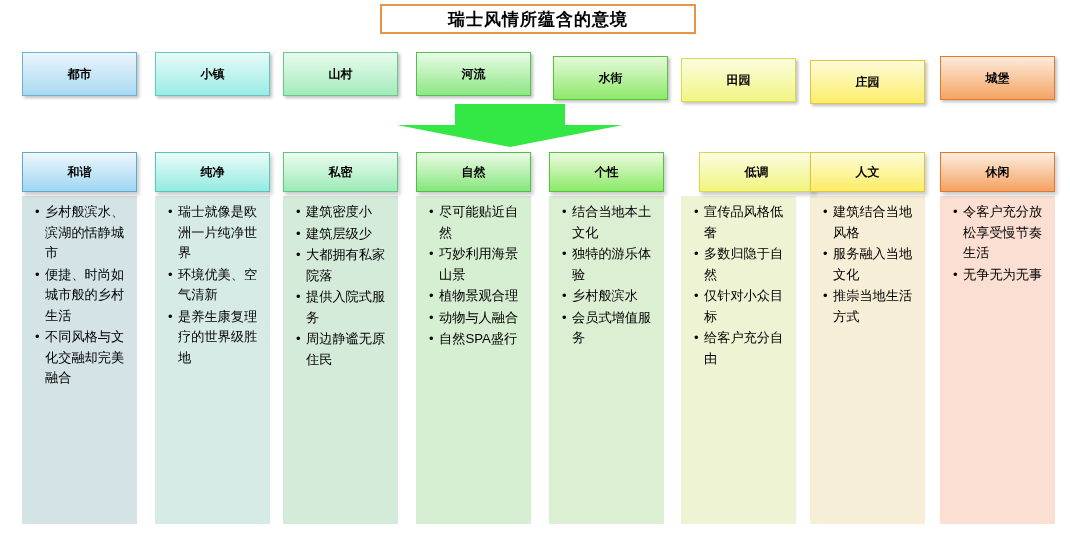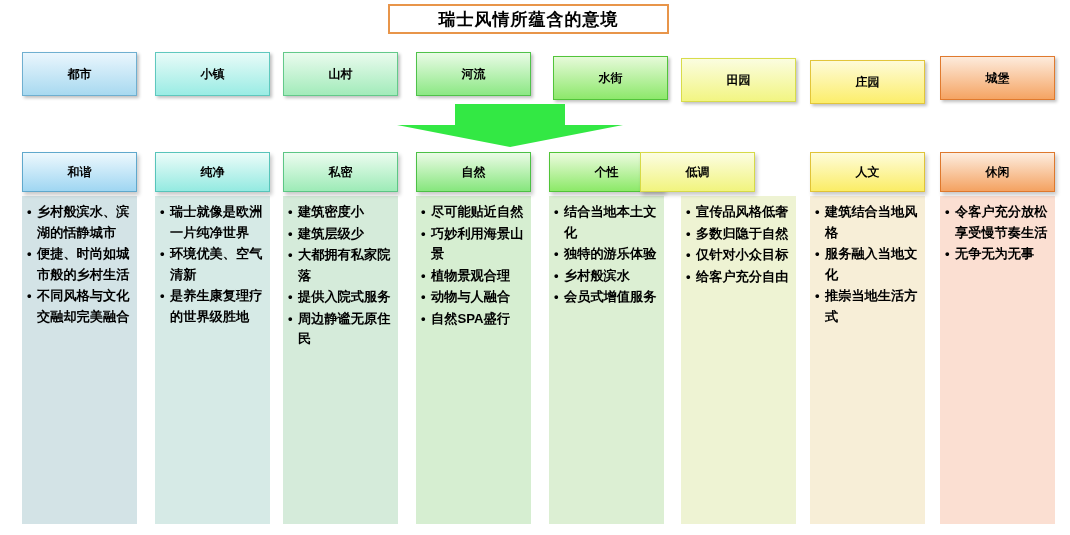"瑞士风情所蕴含的意境" .title-box { left: 388px -> 380px; width: 281px -> 316px }
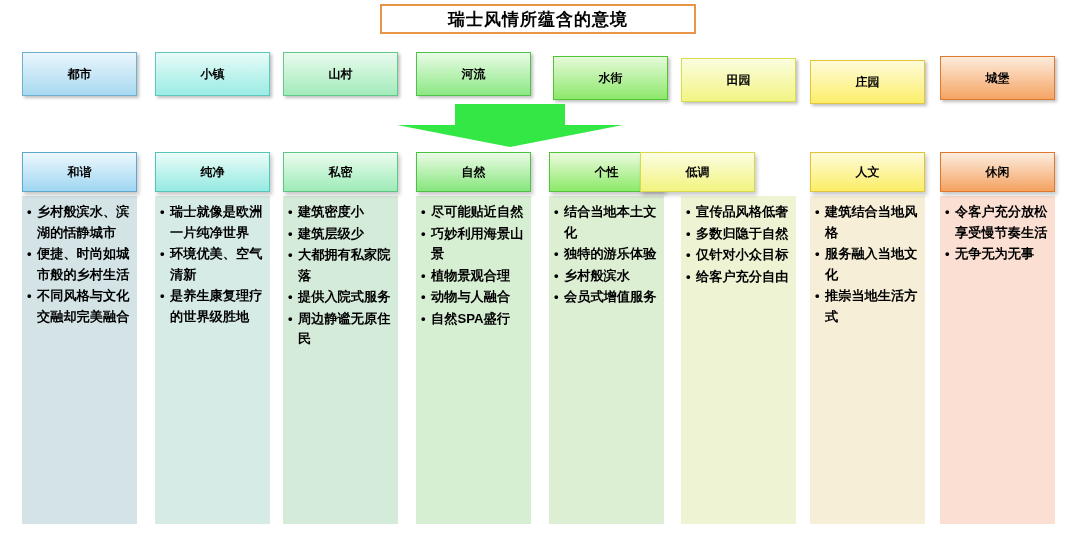"低调" div.colhead { left: 640px -> 699px }
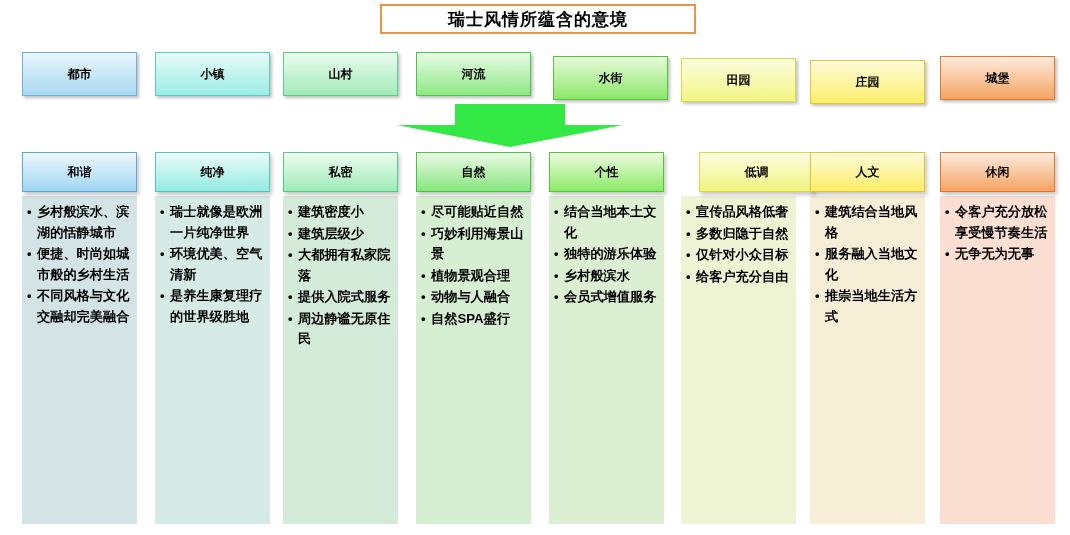"乡村般滨水、滨湖的恬静城市" .colbody { font-weight: bold -> none; padding: 6px 4px 4px 4px -> 6px 4px 4px 12px }
